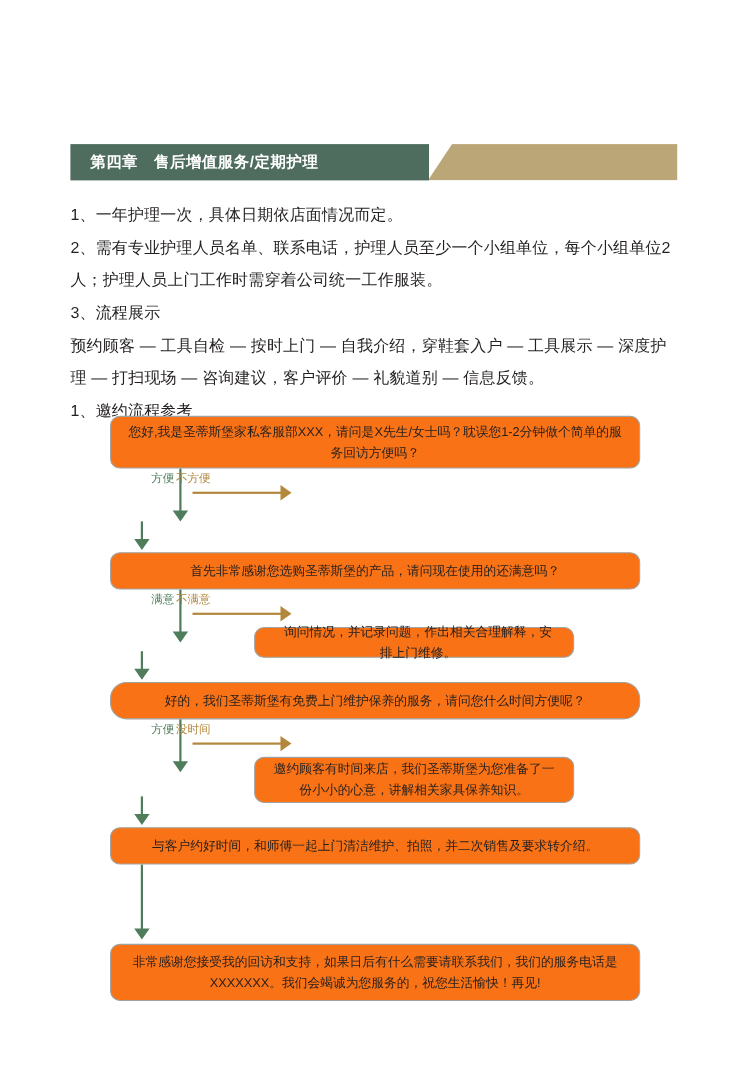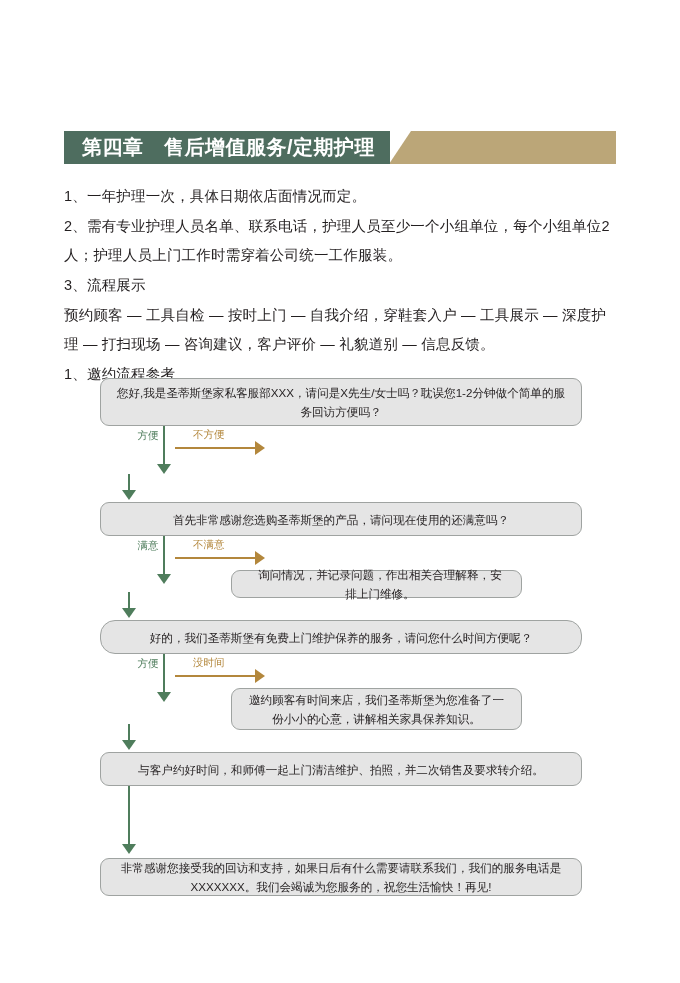"第四章 售后增值服务/定期护理" .banner-green span { font-size: 20px -> 14px }
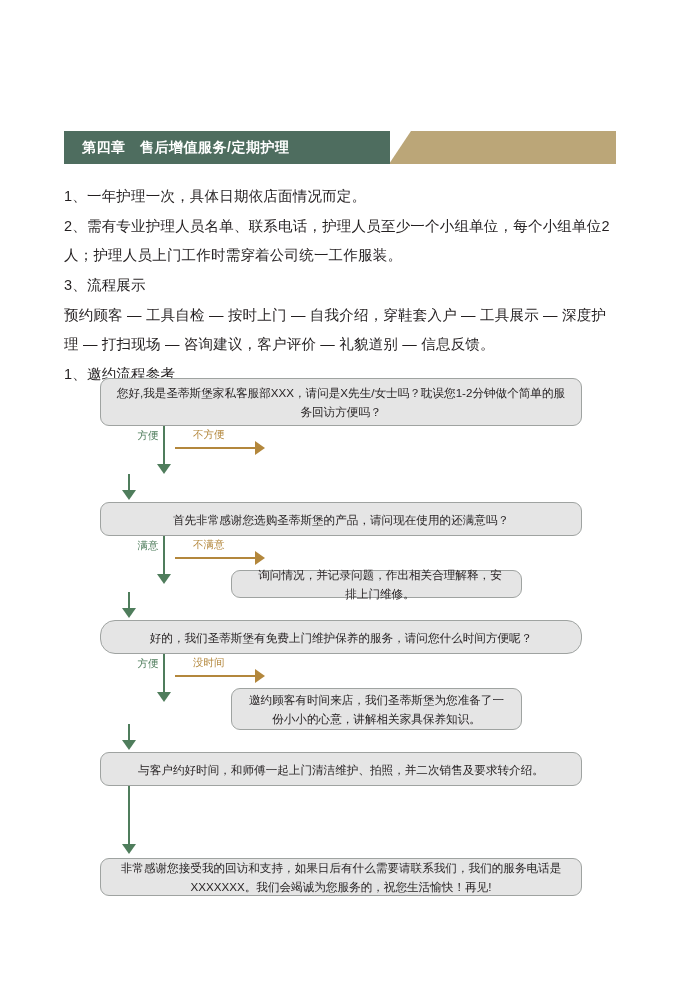"您好,我是圣蒂斯堡家私客服部XXX，请问是X先生/女士吗？耽误您1-2分钟做个简" .node { background: #e5e5e5 -> #f97316 }
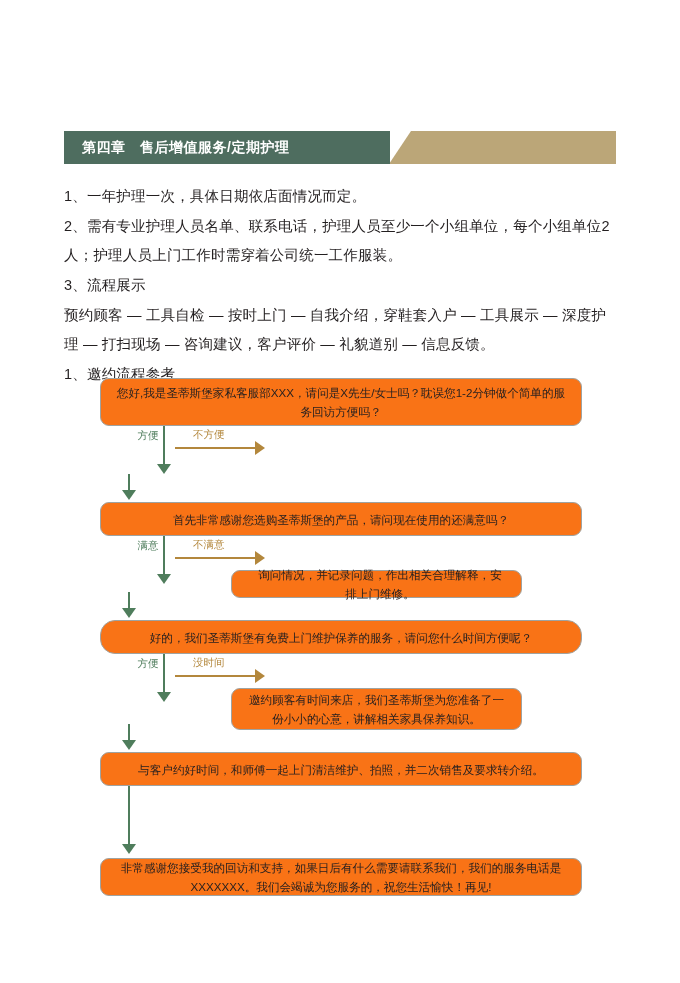"不方便" .branch .hlabel { left: 58px -> 25px }
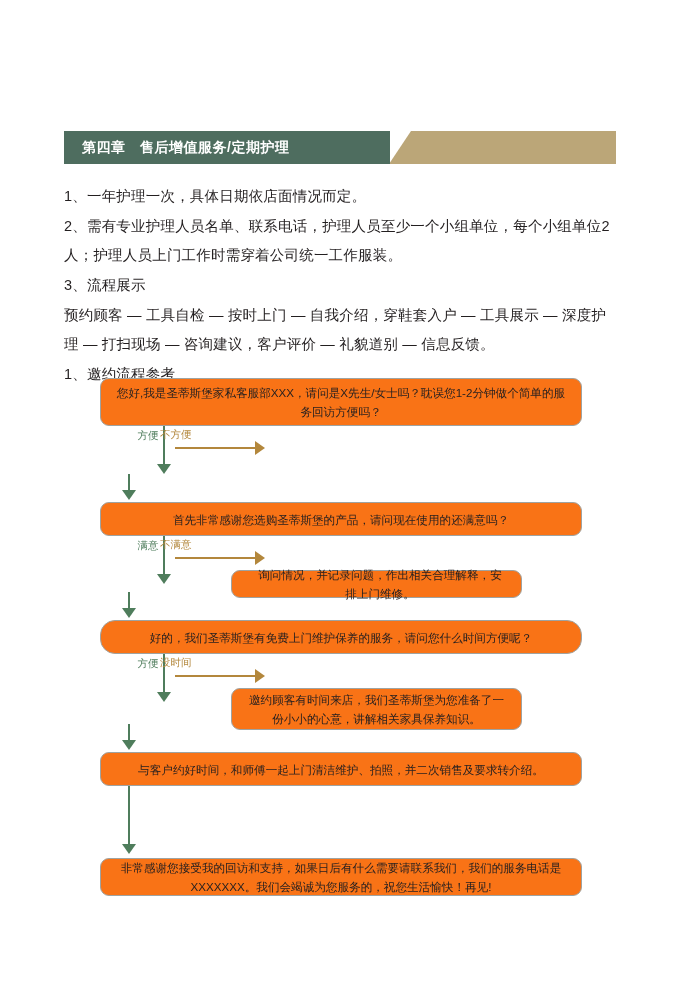"非常感谢您接受我的回访和支持，如果日后有什么需要请联系我们，我们的服务电话是XX" div.node { height: 38px -> 52px }
